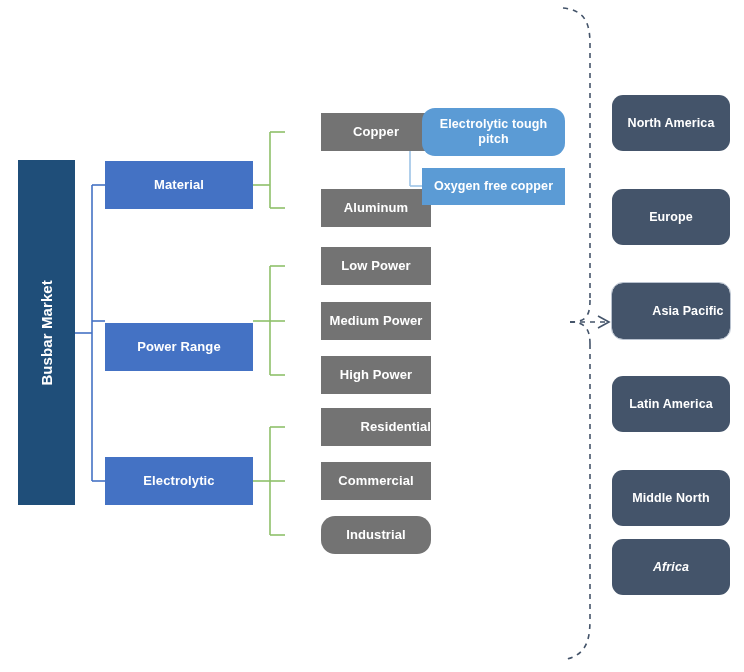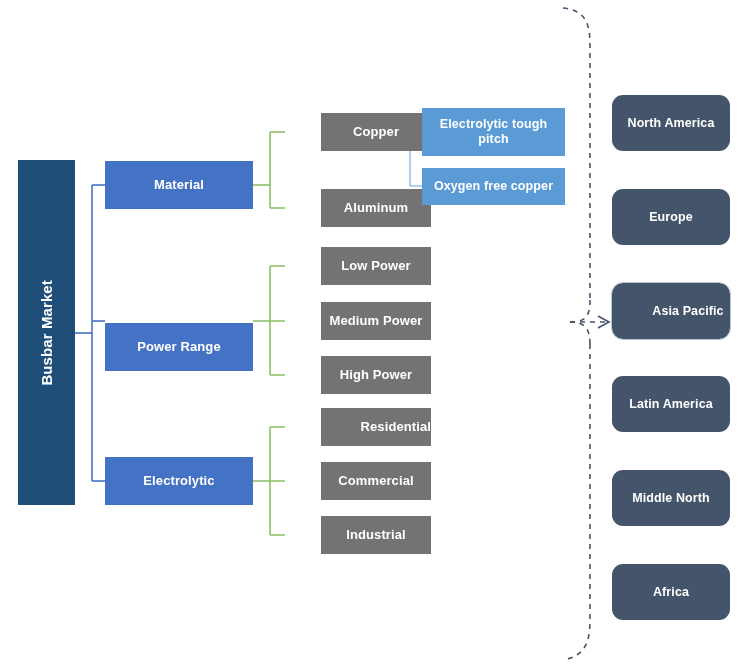"Electrolytic tough pitch" div.node { border-radius: none -> 13px }
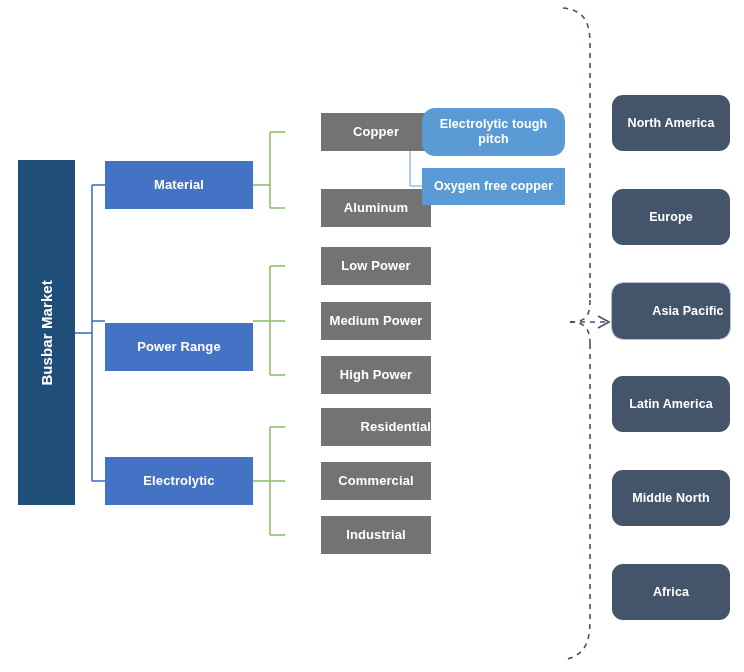"Industrial" div.node { border-radius: none -> 14px }
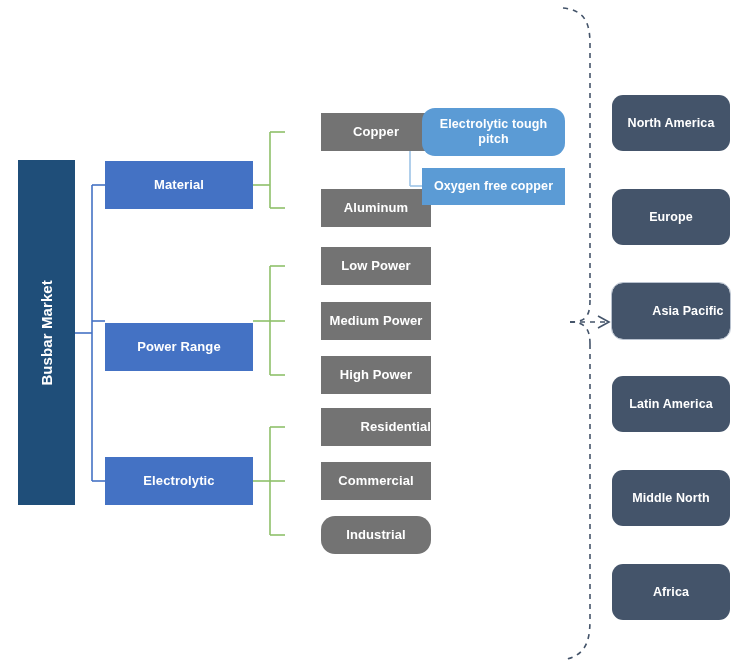"Africa" div.node { font-style: none -> italic; top: 564px -> 539px }
